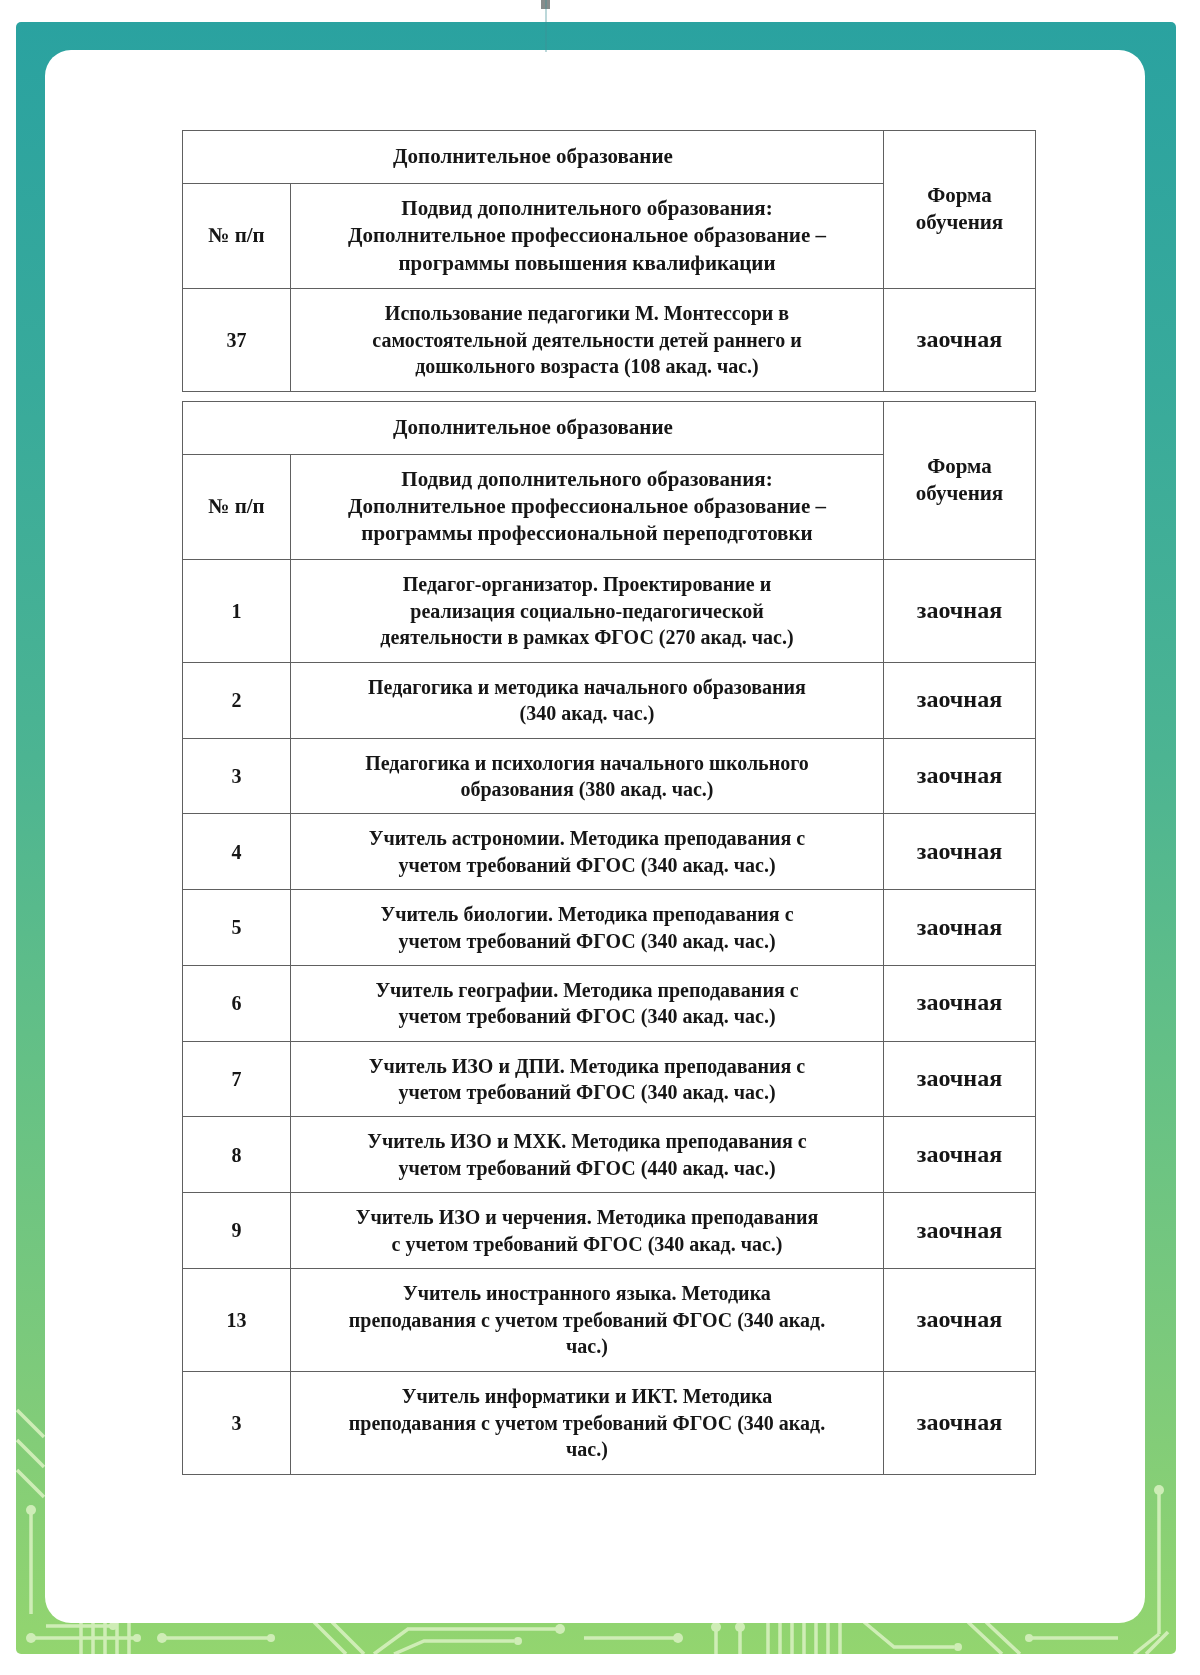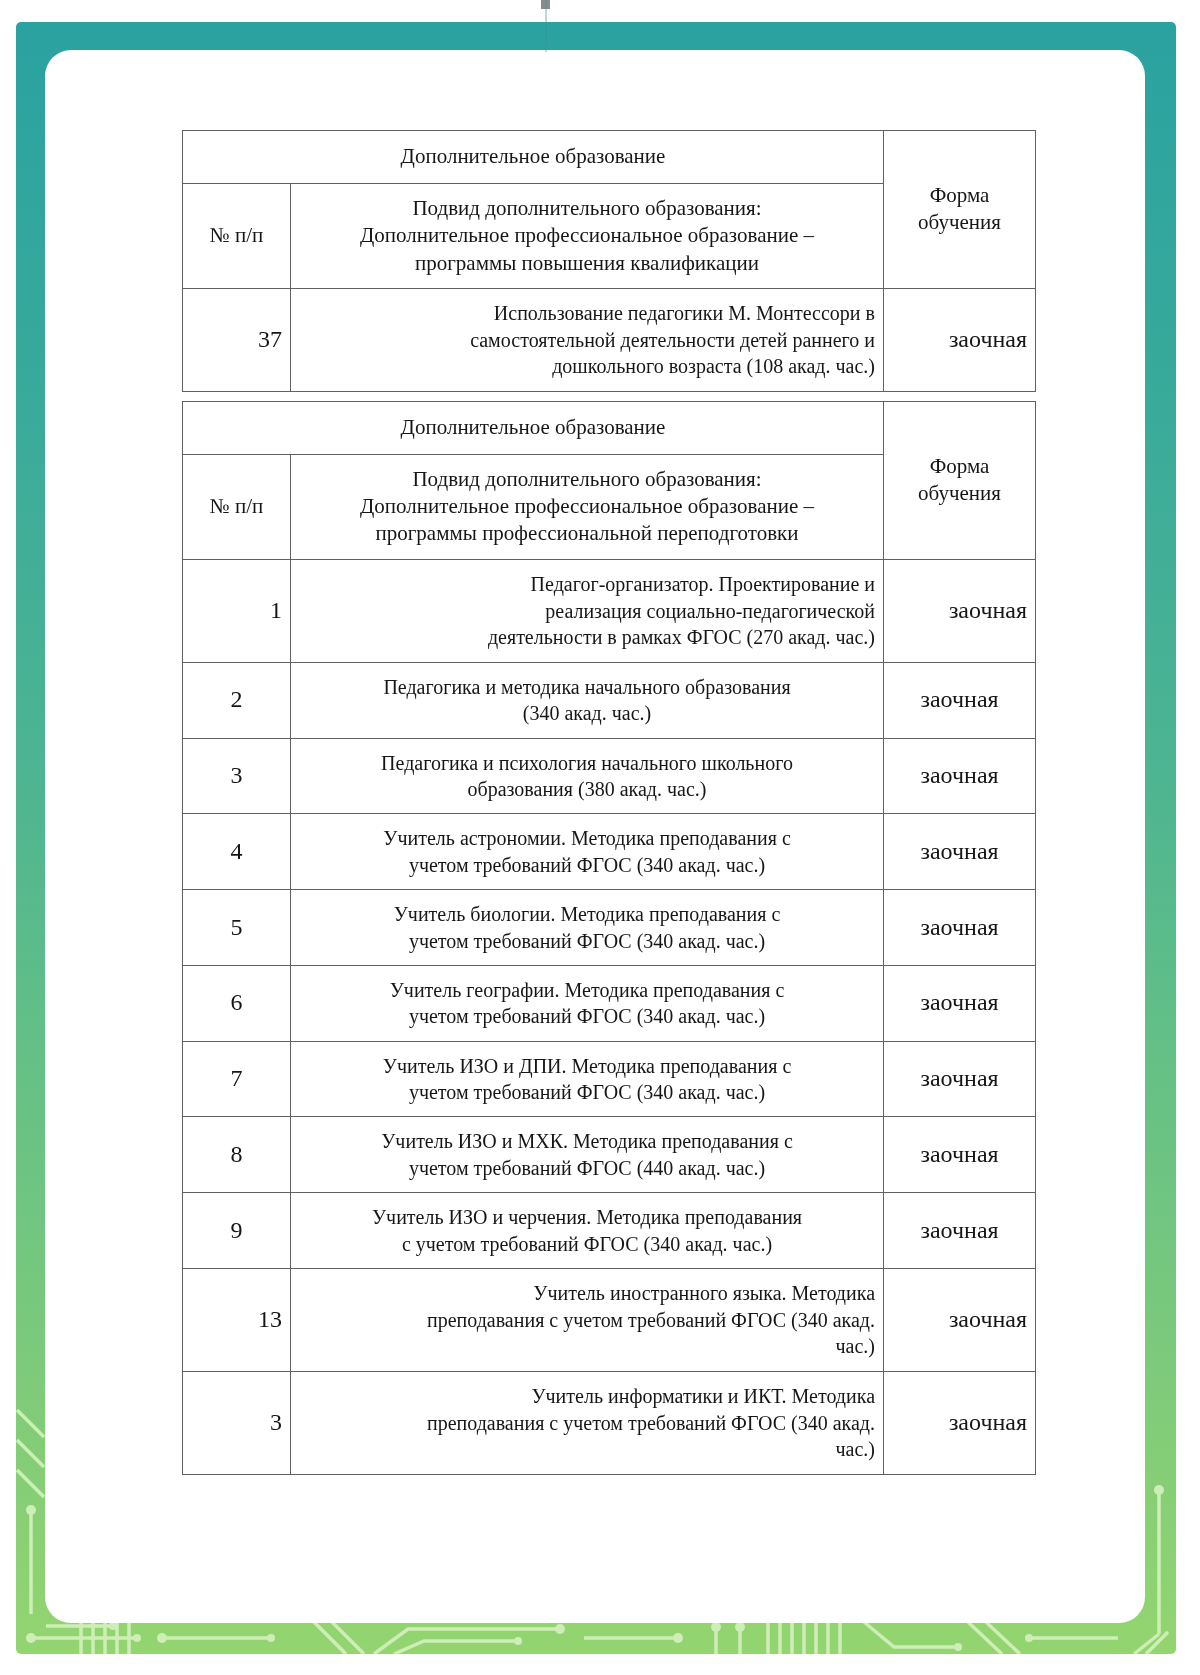"Дополнительное образование" .doc-table th, .doc-table td { font-weight: 400 -> 700; padding: 11px 8px -> 11px 21px }
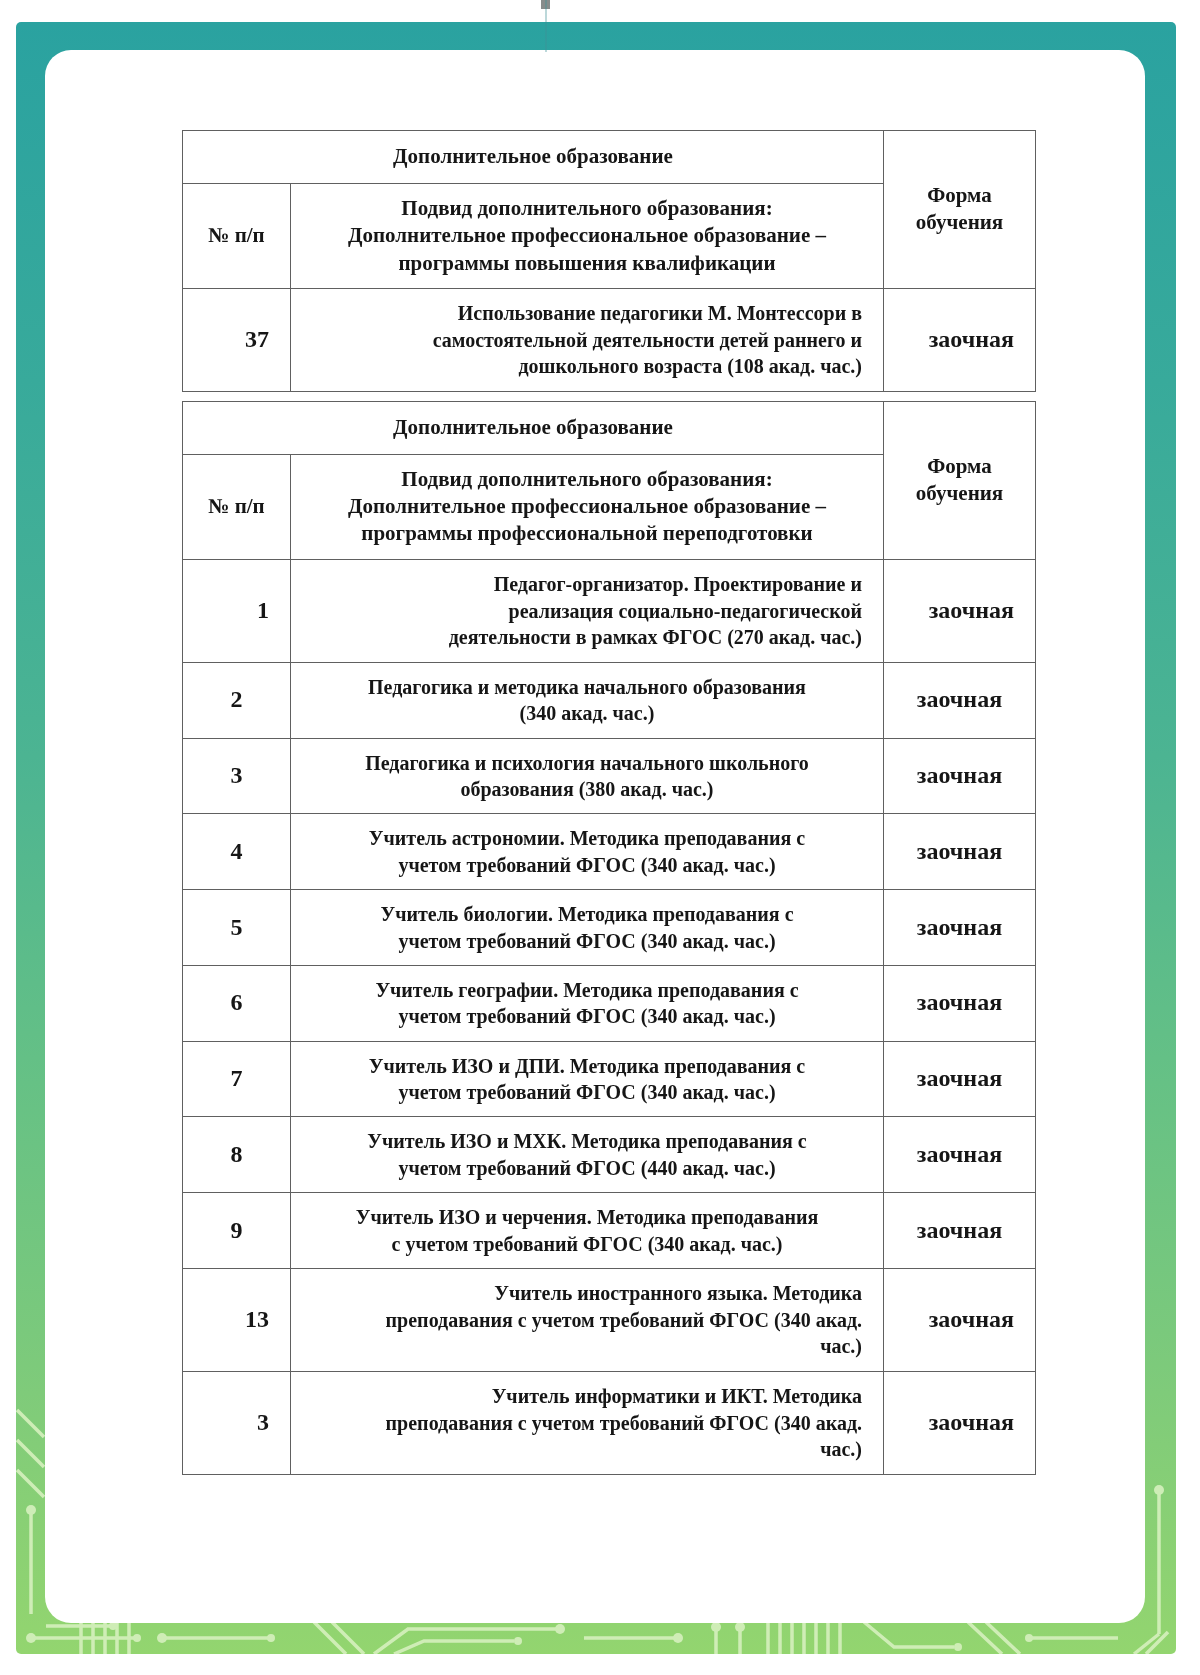"Использование педагогики М. Монтессори в" tr.tall td { text-align: right -> none }
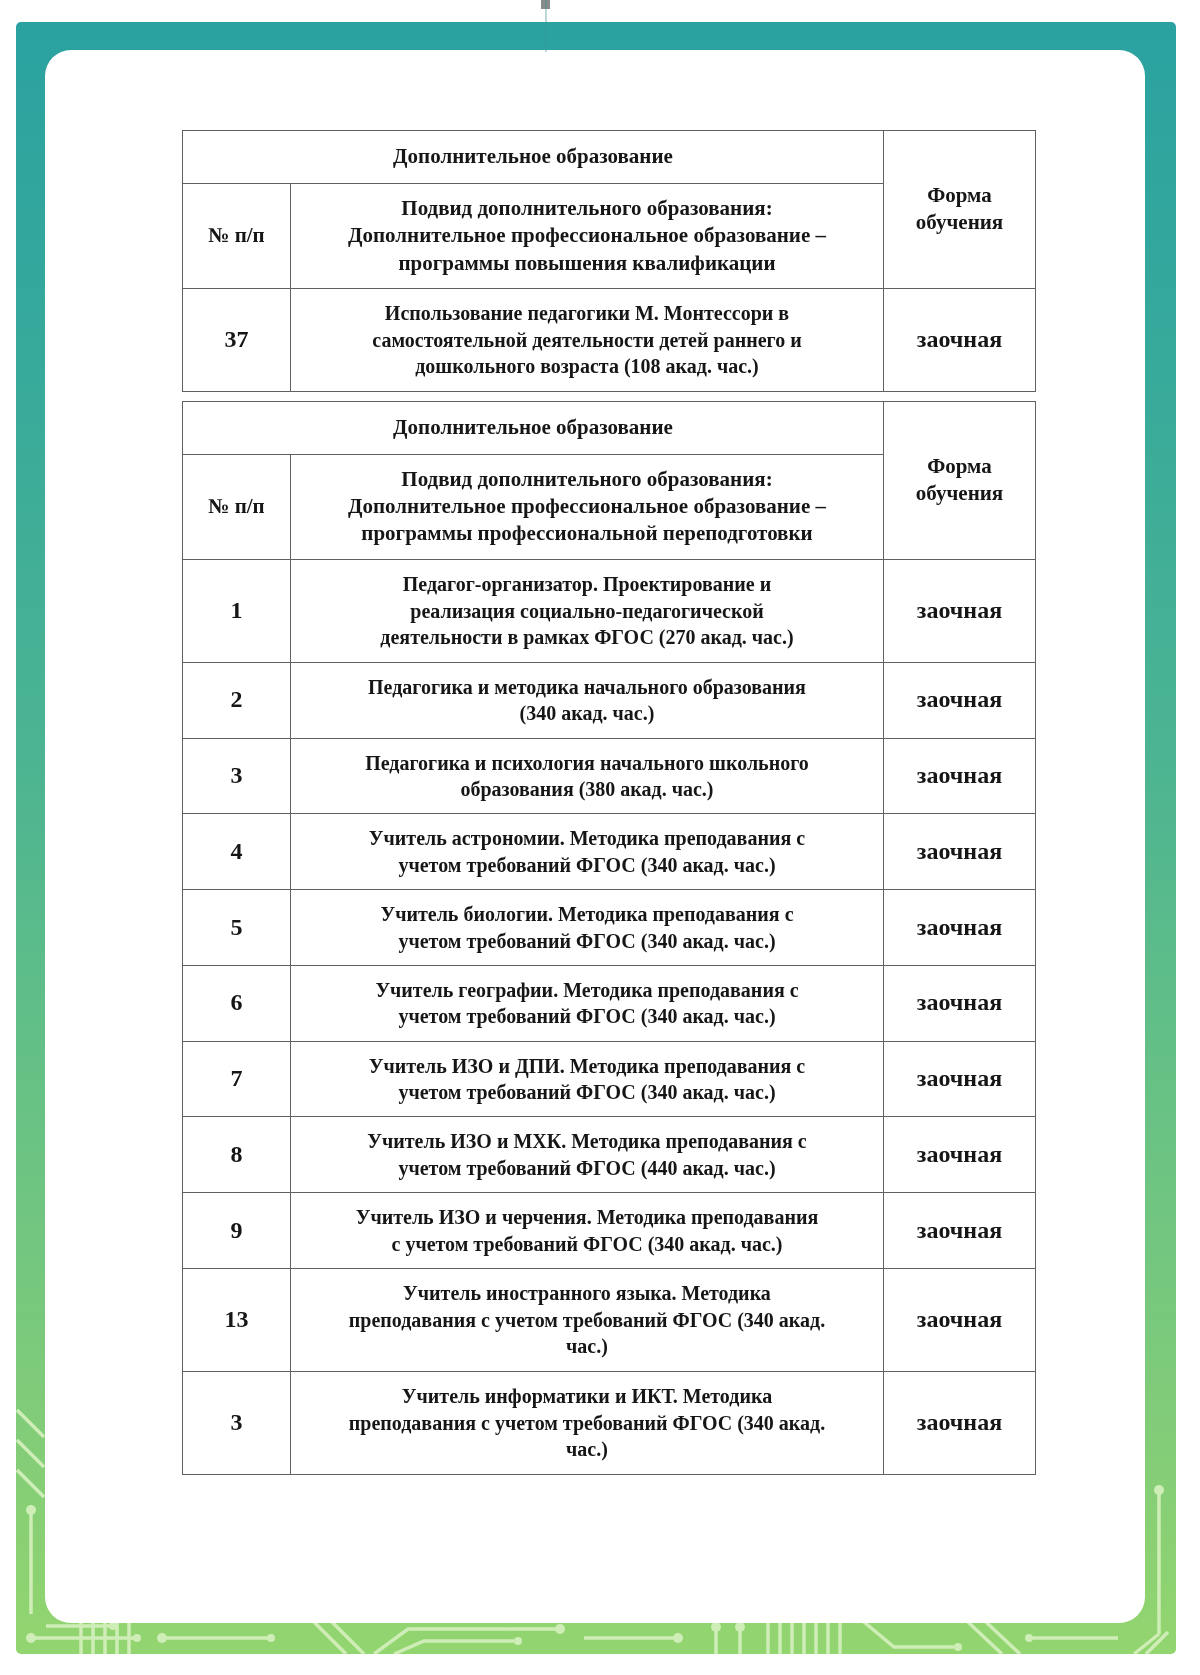"37" td.num { font-size: 24px -> 20px }
